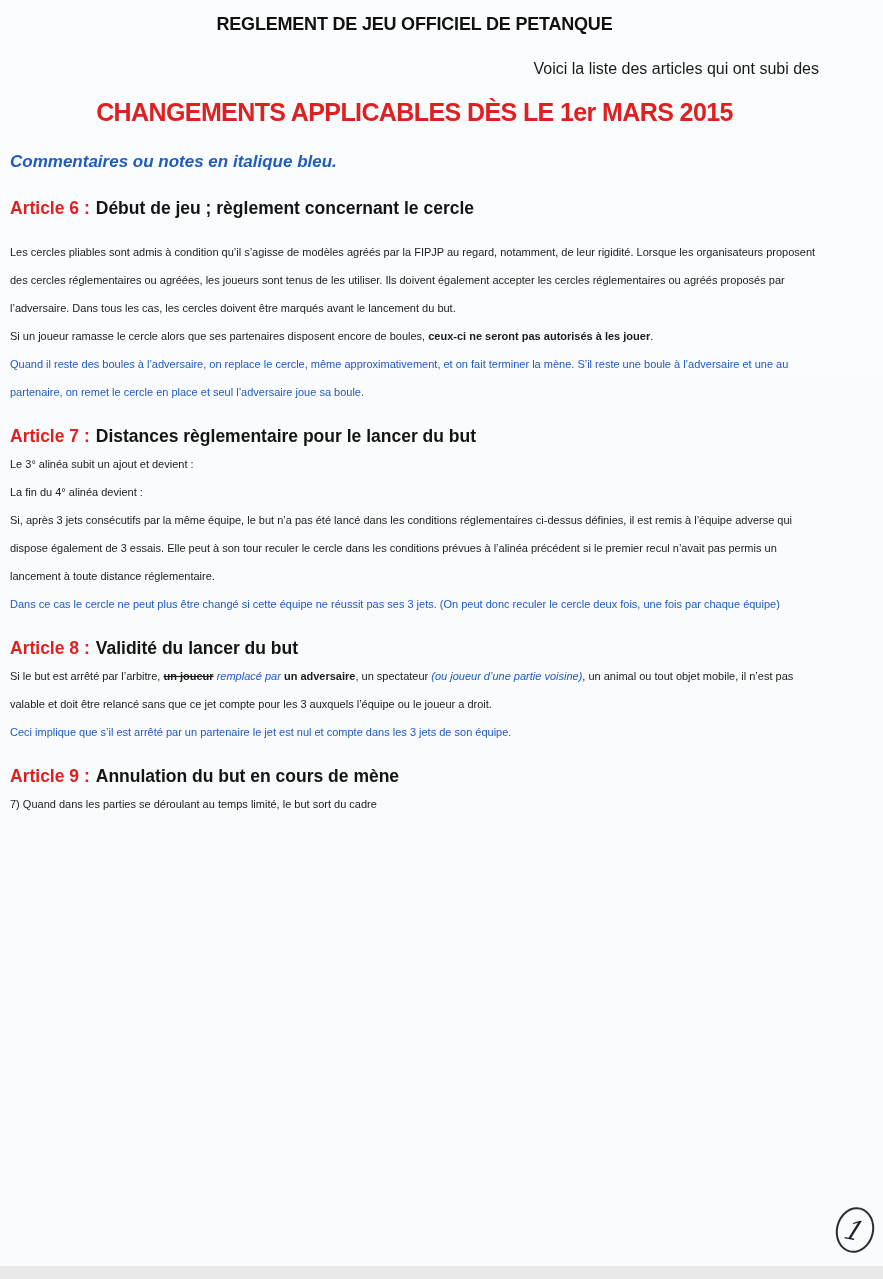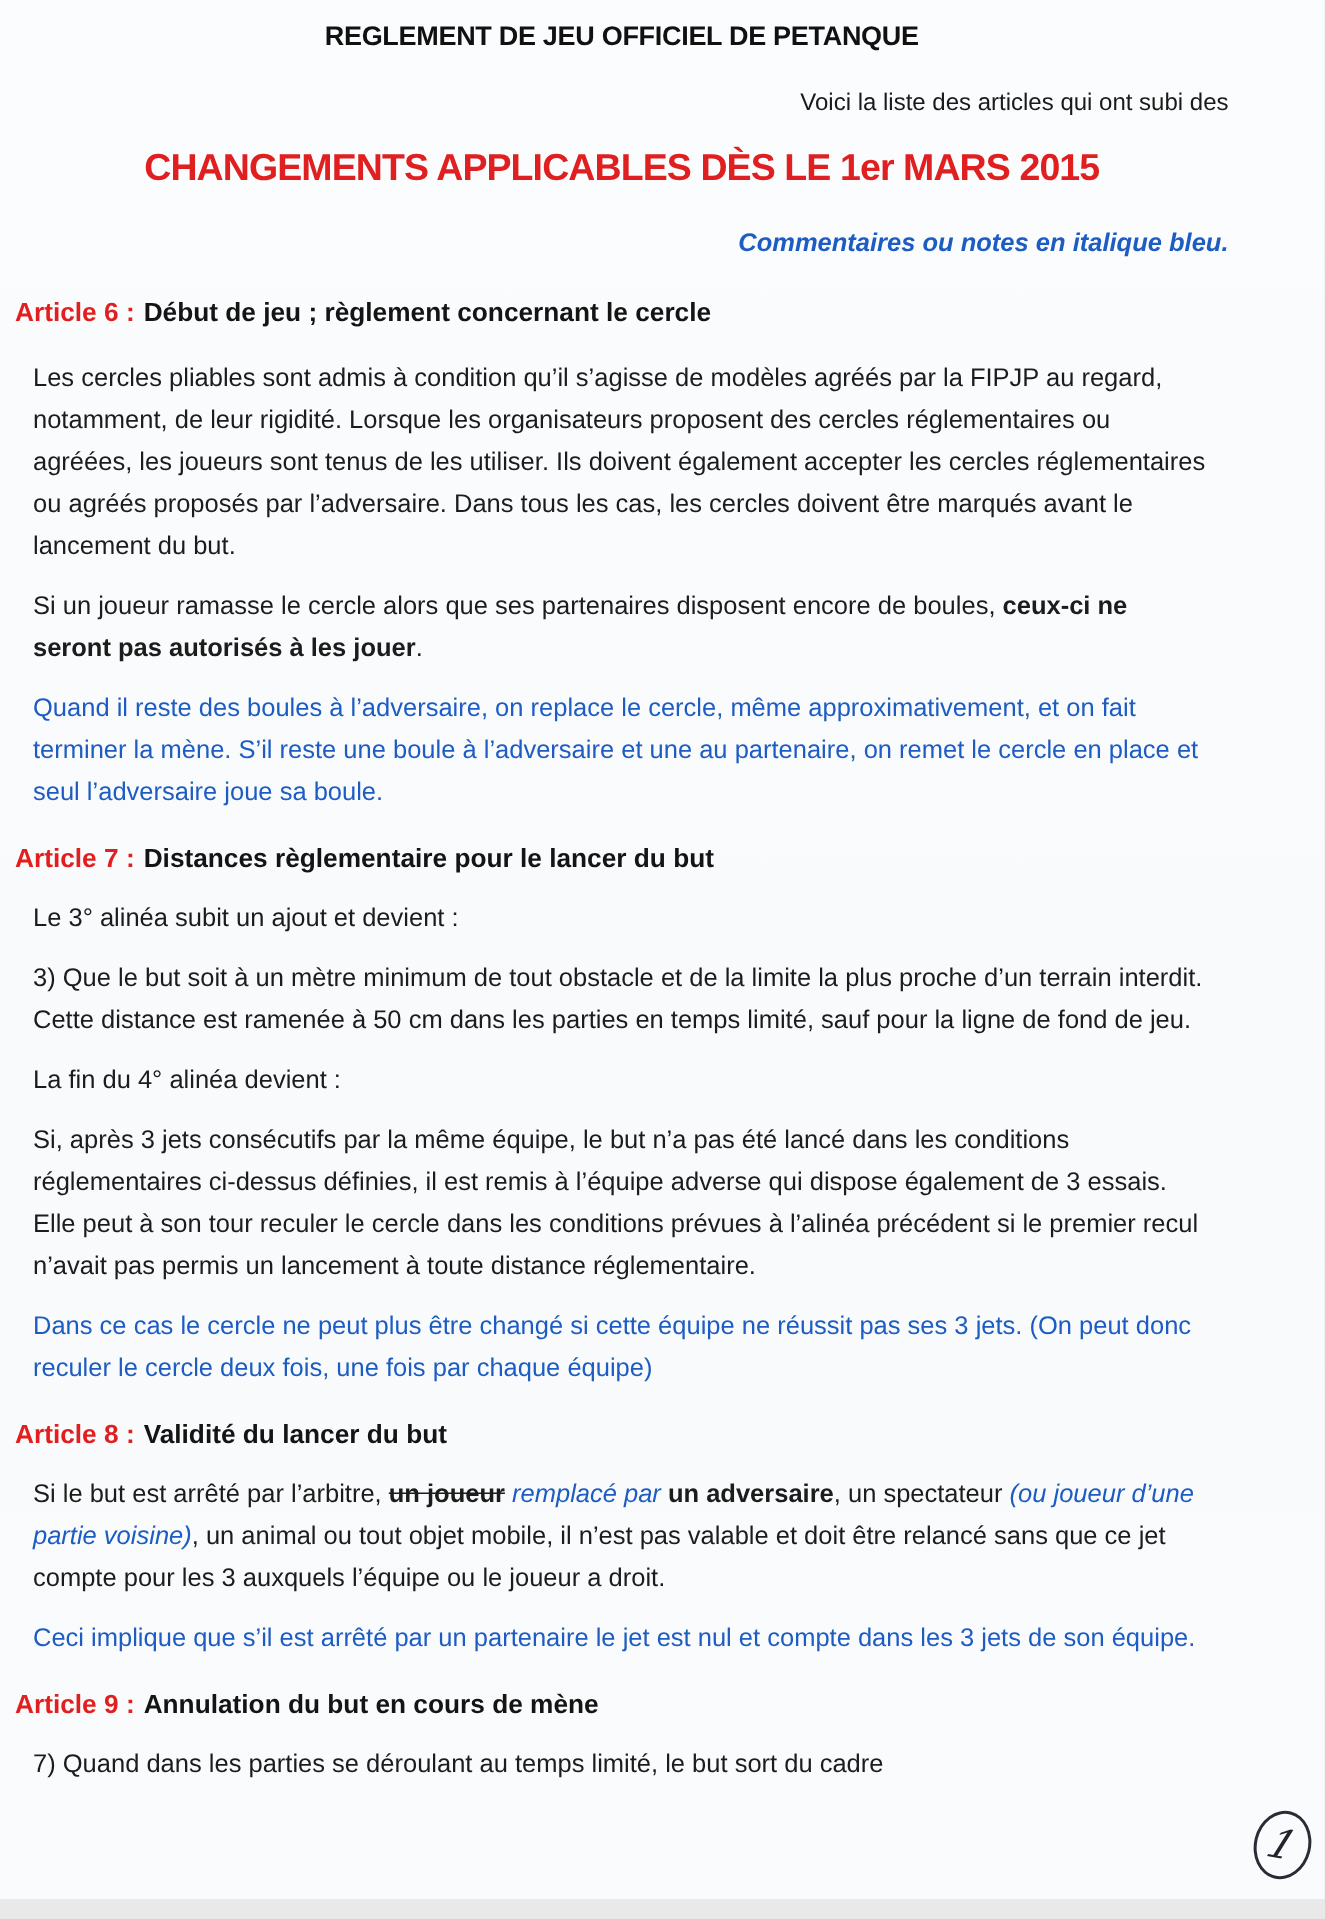"Commentaires ou notes en italique" .doc-note { text-align: right -> left }
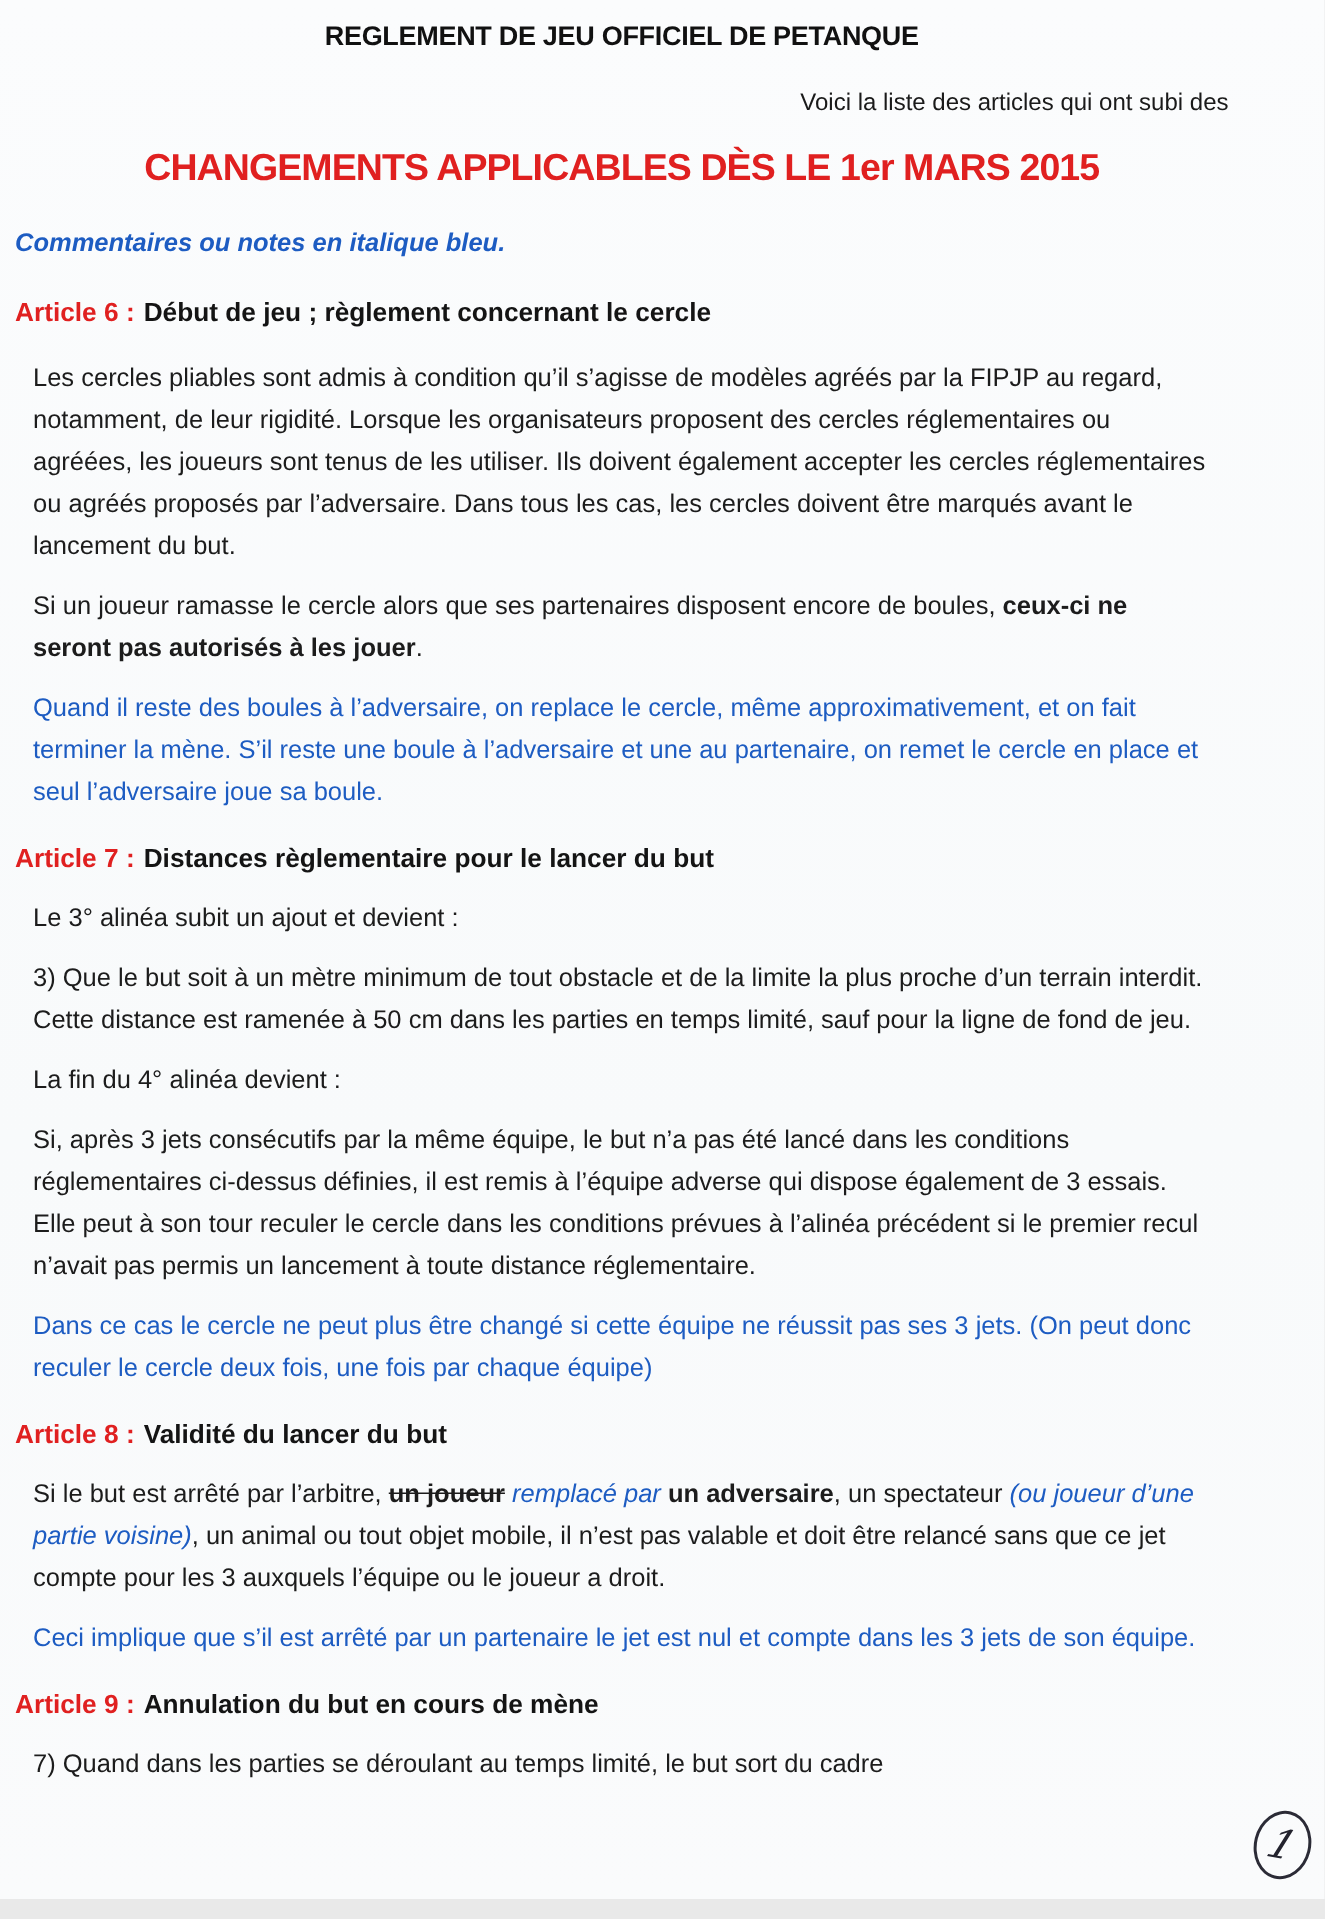"Les cercles pliables sont admis" .para { font-size: 17px -> 11px; margin: 12px -> 0 }
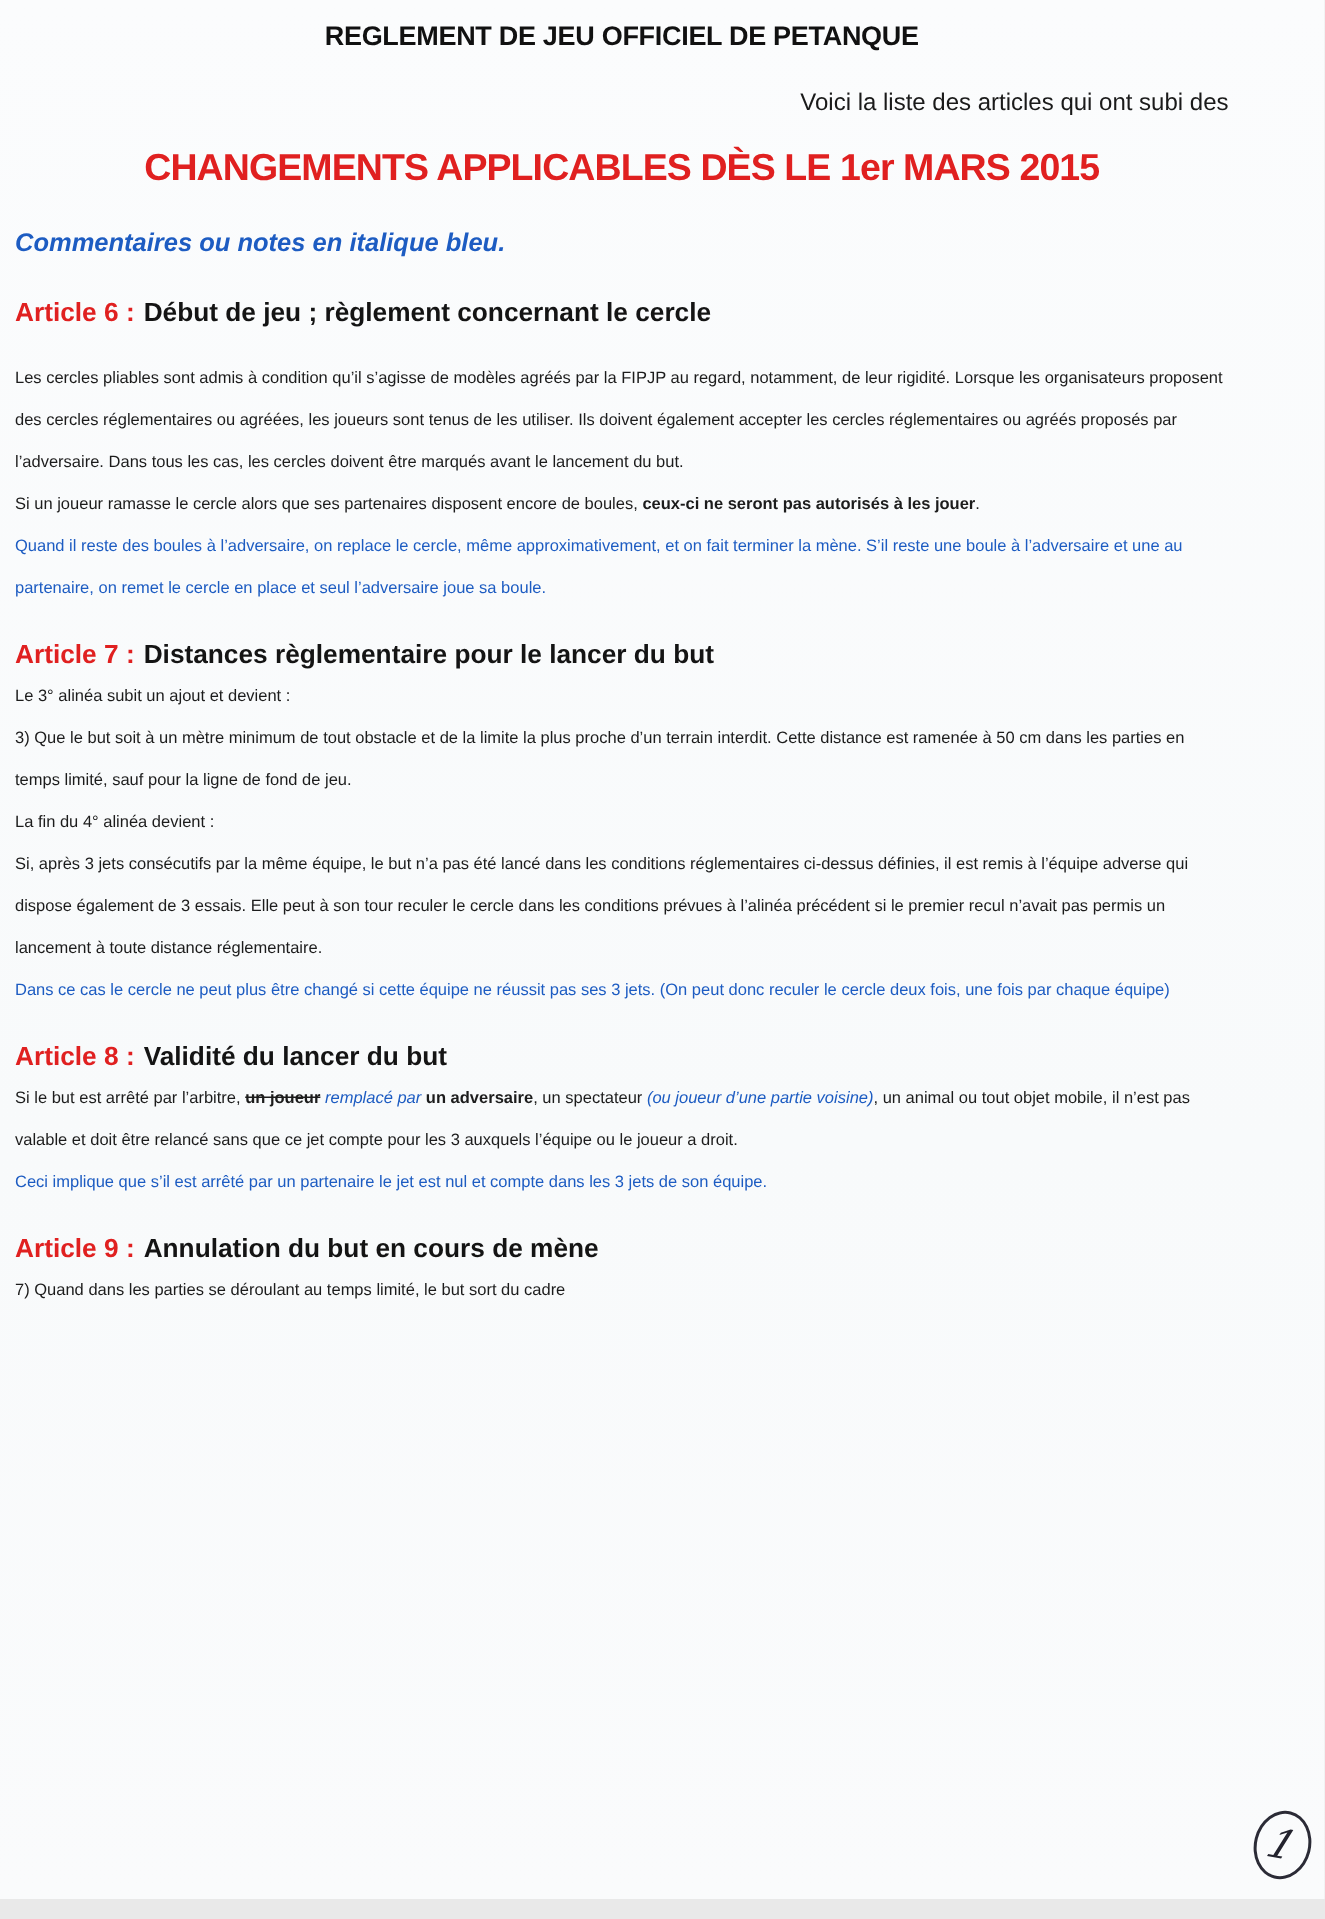"3) Que le but soit" p.para { html: <p><span>3) Que le but soit à un mètre minimum de tout obstacle et de la limite la plus proche d’un terrain interdit. Cette distance est ramenée à 50 cm dans les parties en temps limité, sauf pour la ligne de fond de jeu.</span></p> -> none }
